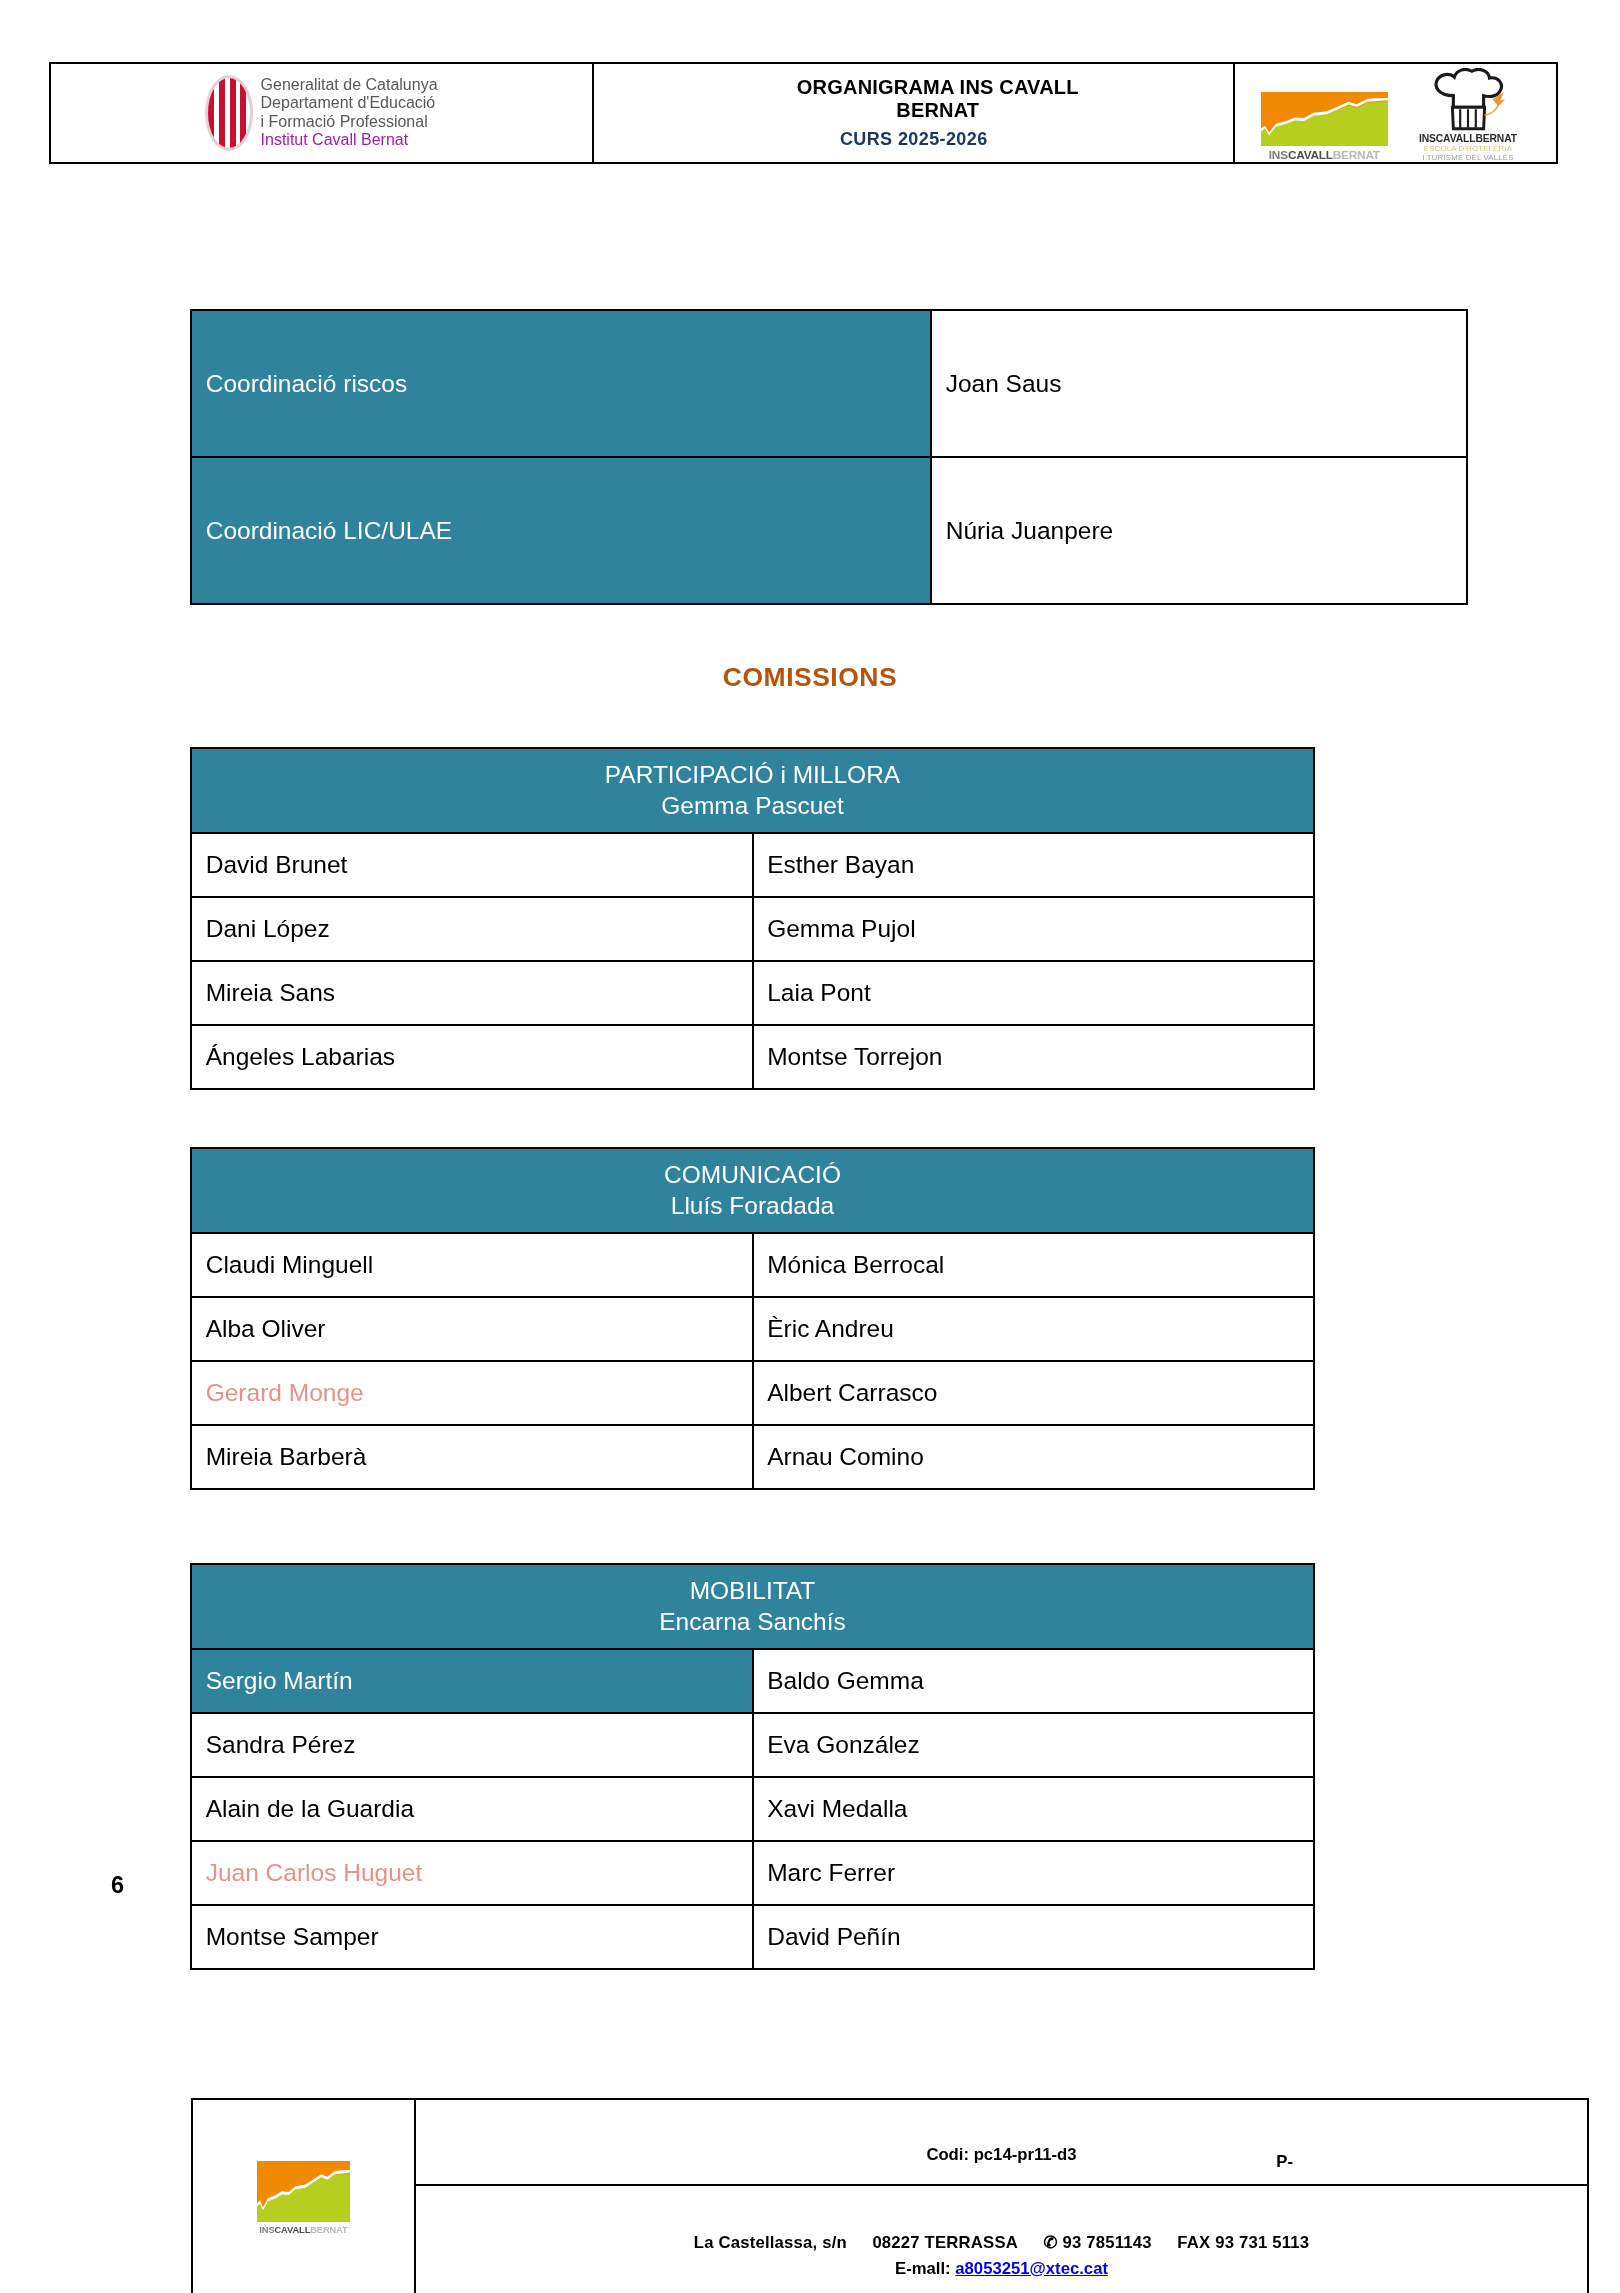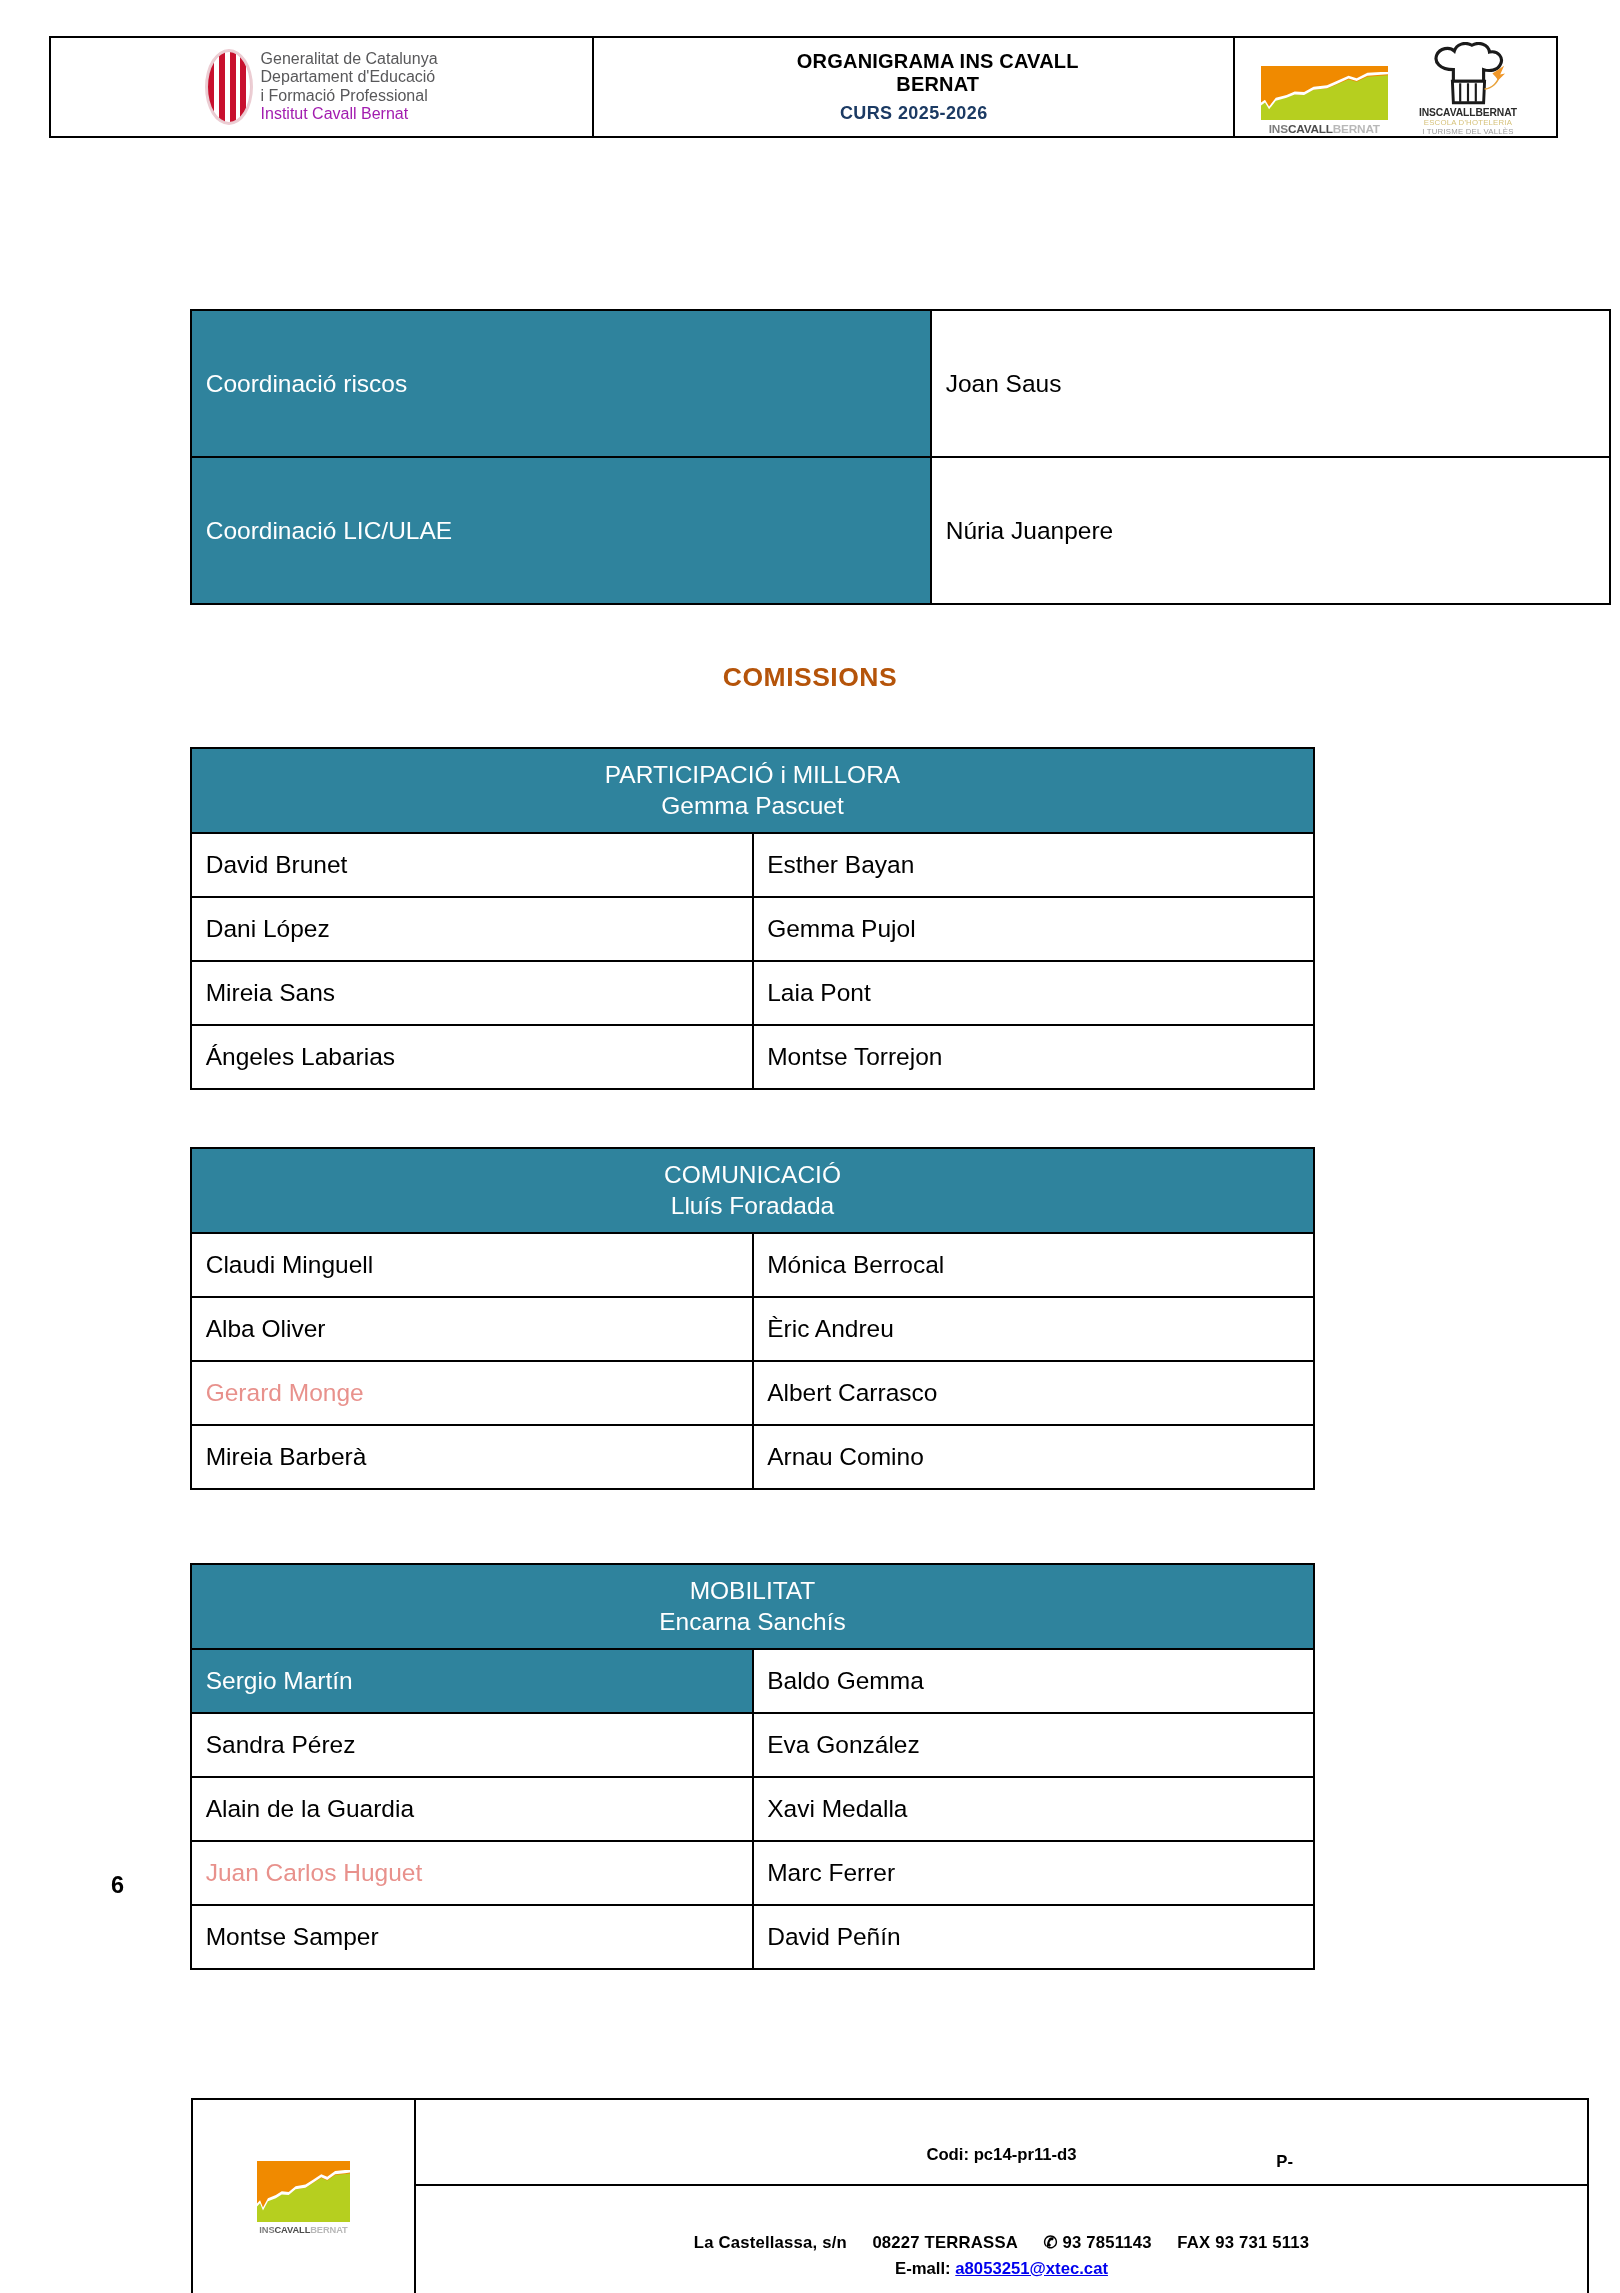"Generalitat de Catalunya" .header-table { top: 36px -> 62px }
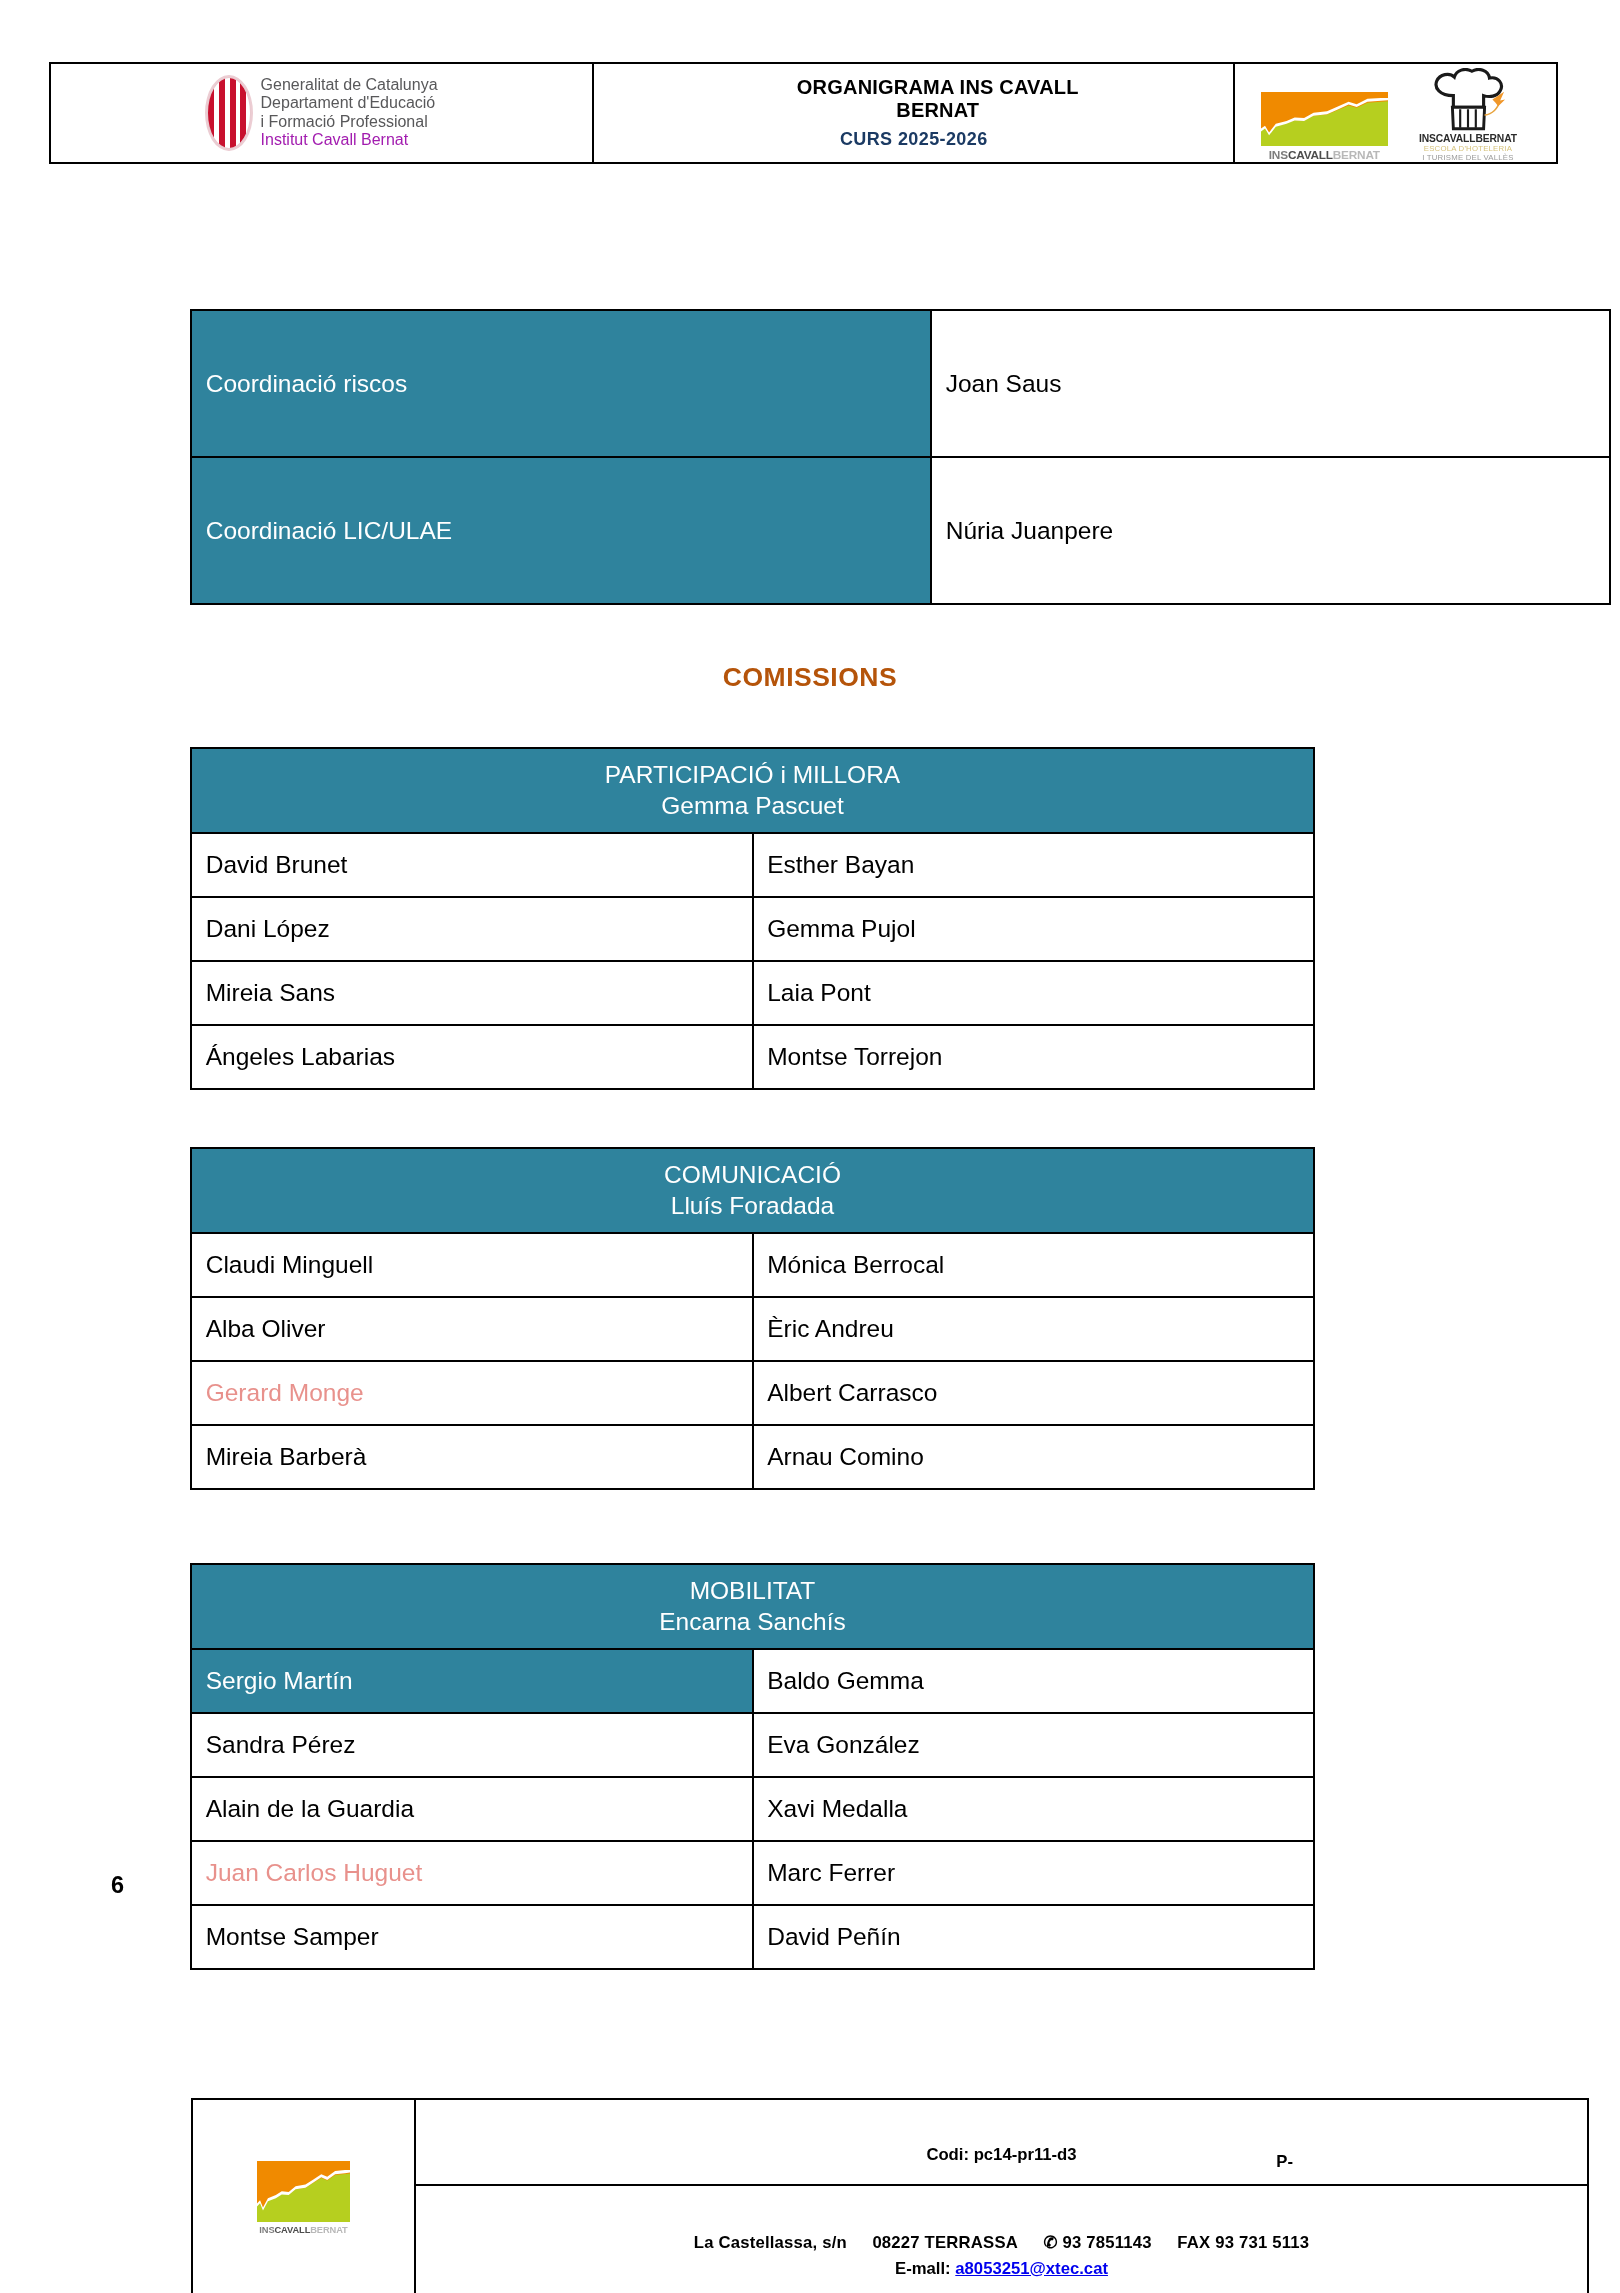"Joan Saus" #coord-table .c2 { width: 679px -> 536px }
